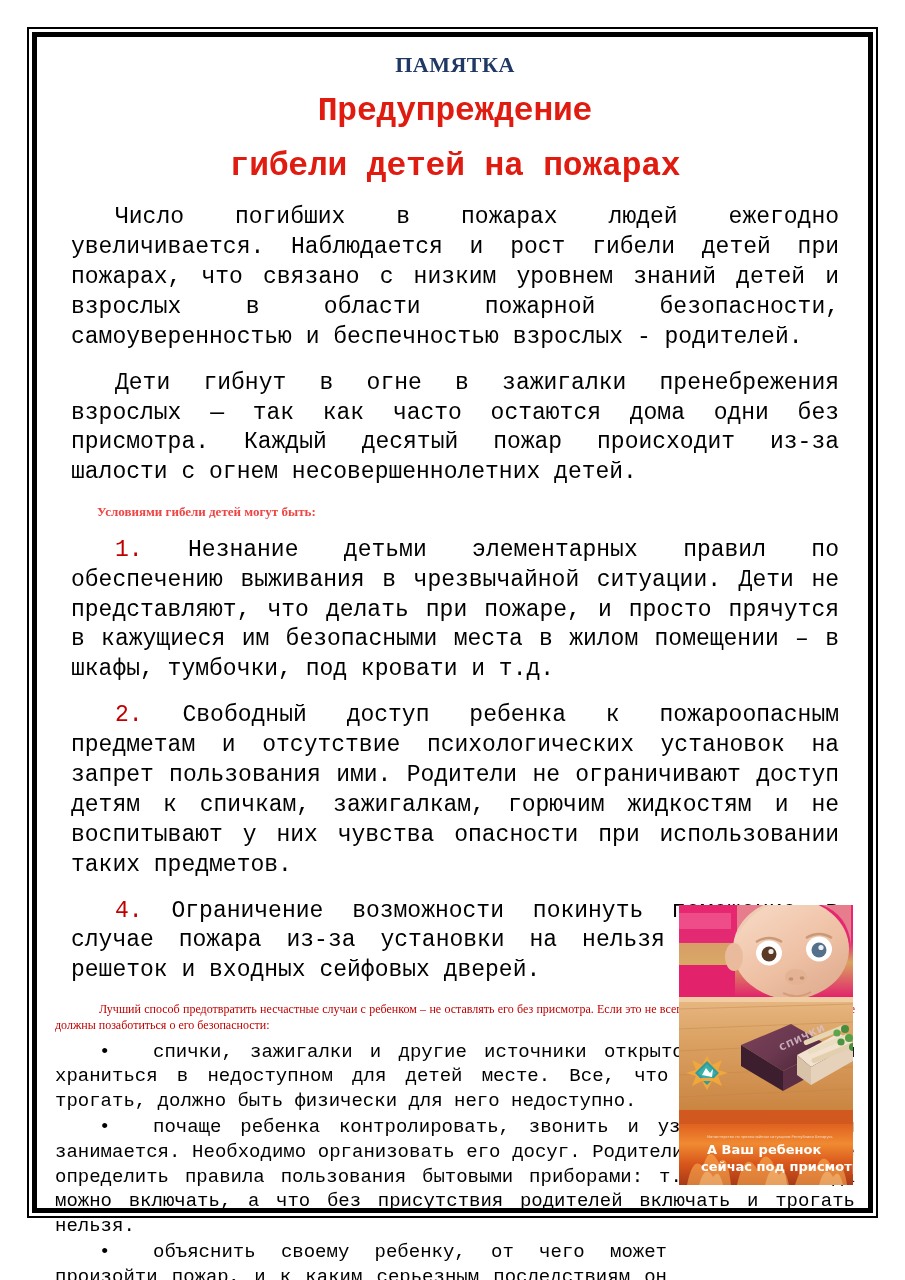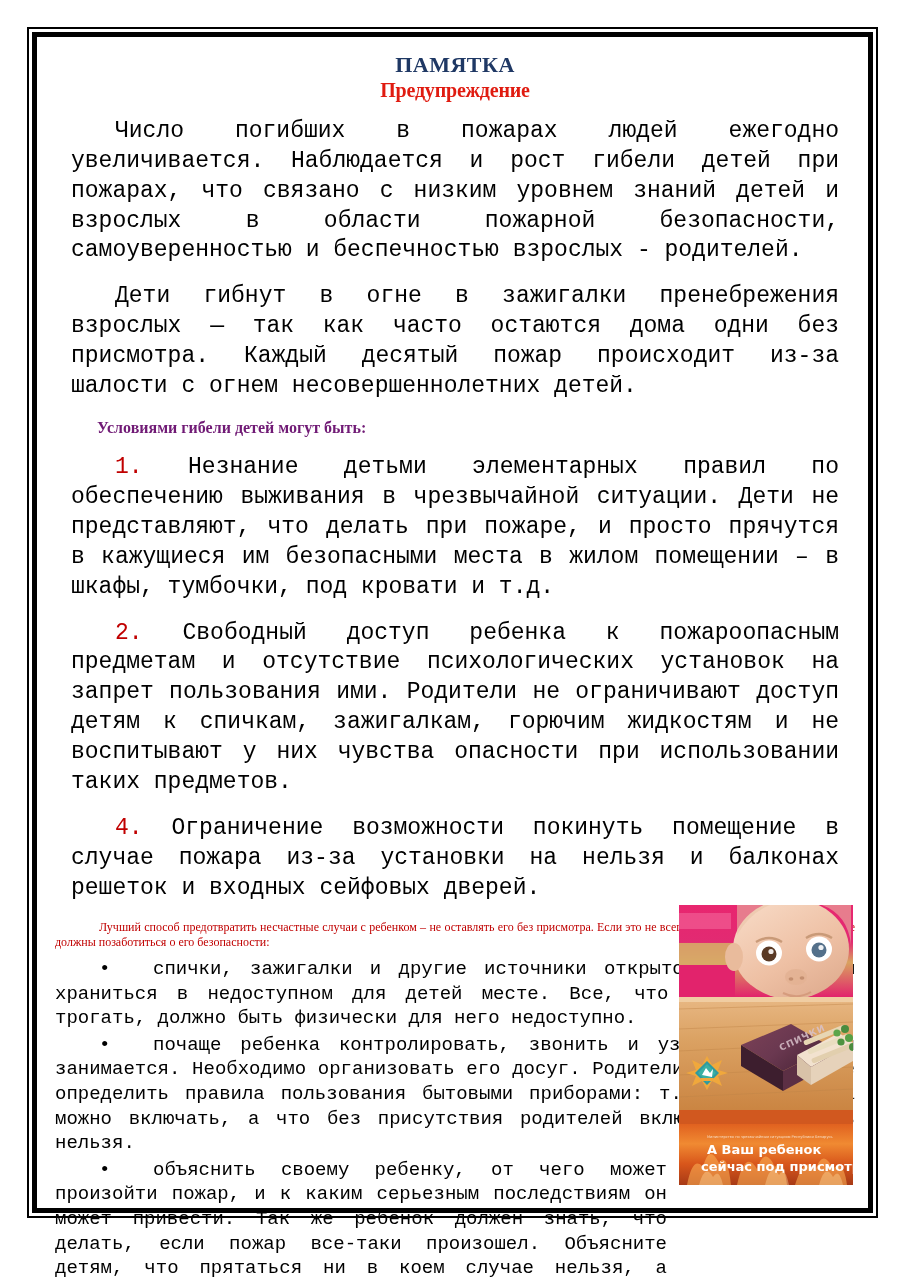"Предупреждение" .title-main { font-family: Liberation Serif, serif -> Liberation Mono, monospace; font-size: 20px -> 33px; margin: 0 -> 16px }
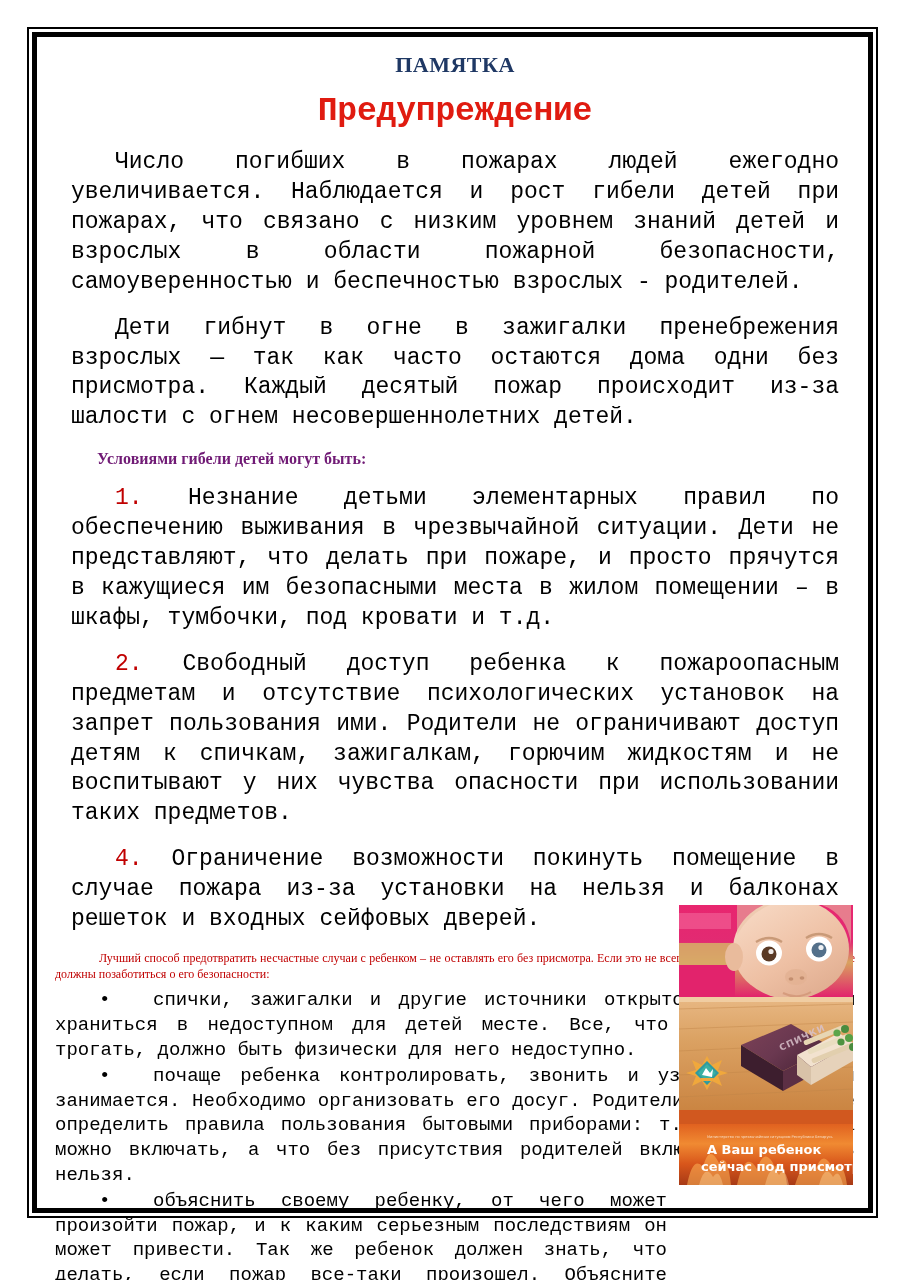"гибели детей на пожарах" div.title-main { html: none -> <div>гибели детей на пожарах</div> }
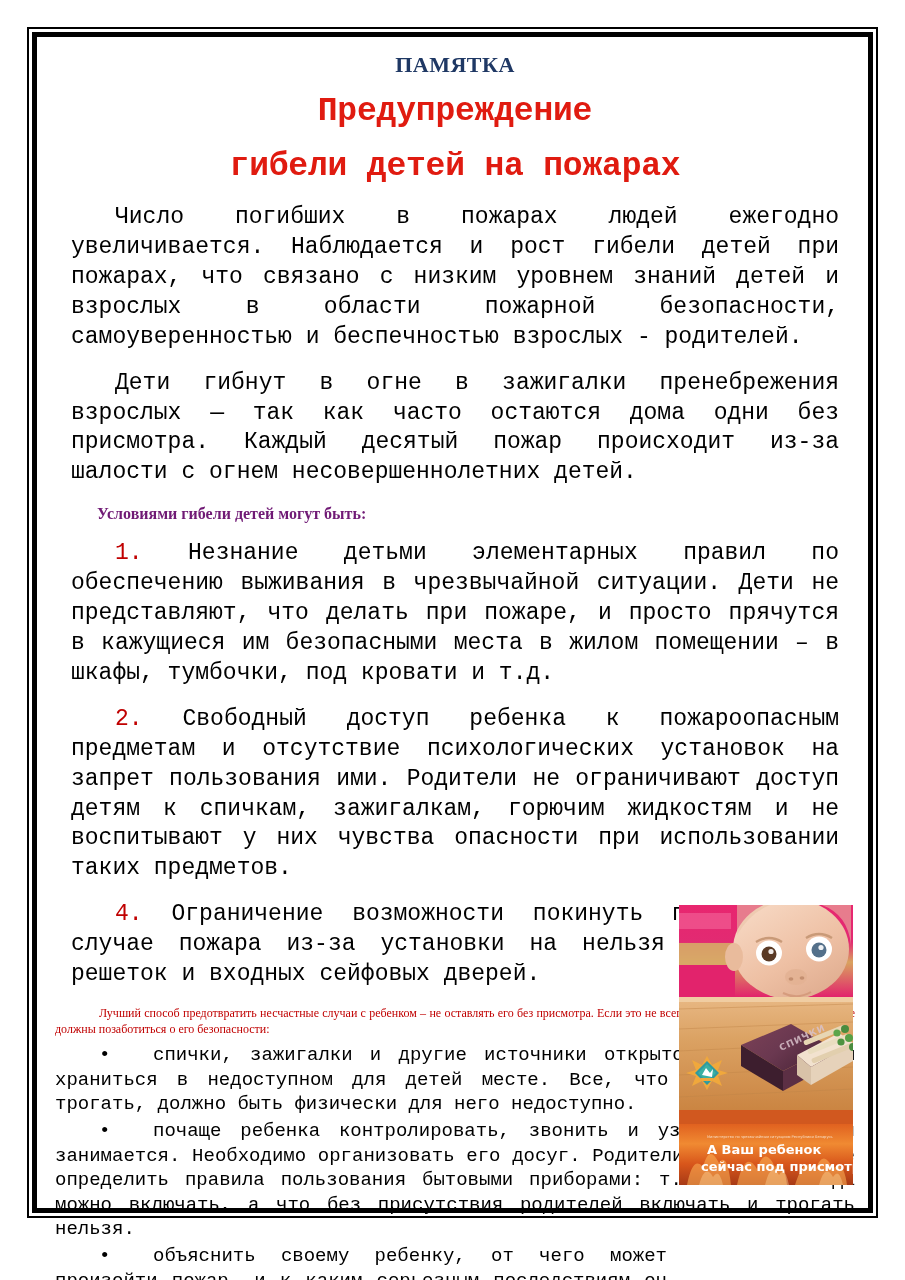"Условиями гибели детей могут быть:" .subhead-red { color: #701a75 -> #ef4444; font-size: 16px -> 13px }
